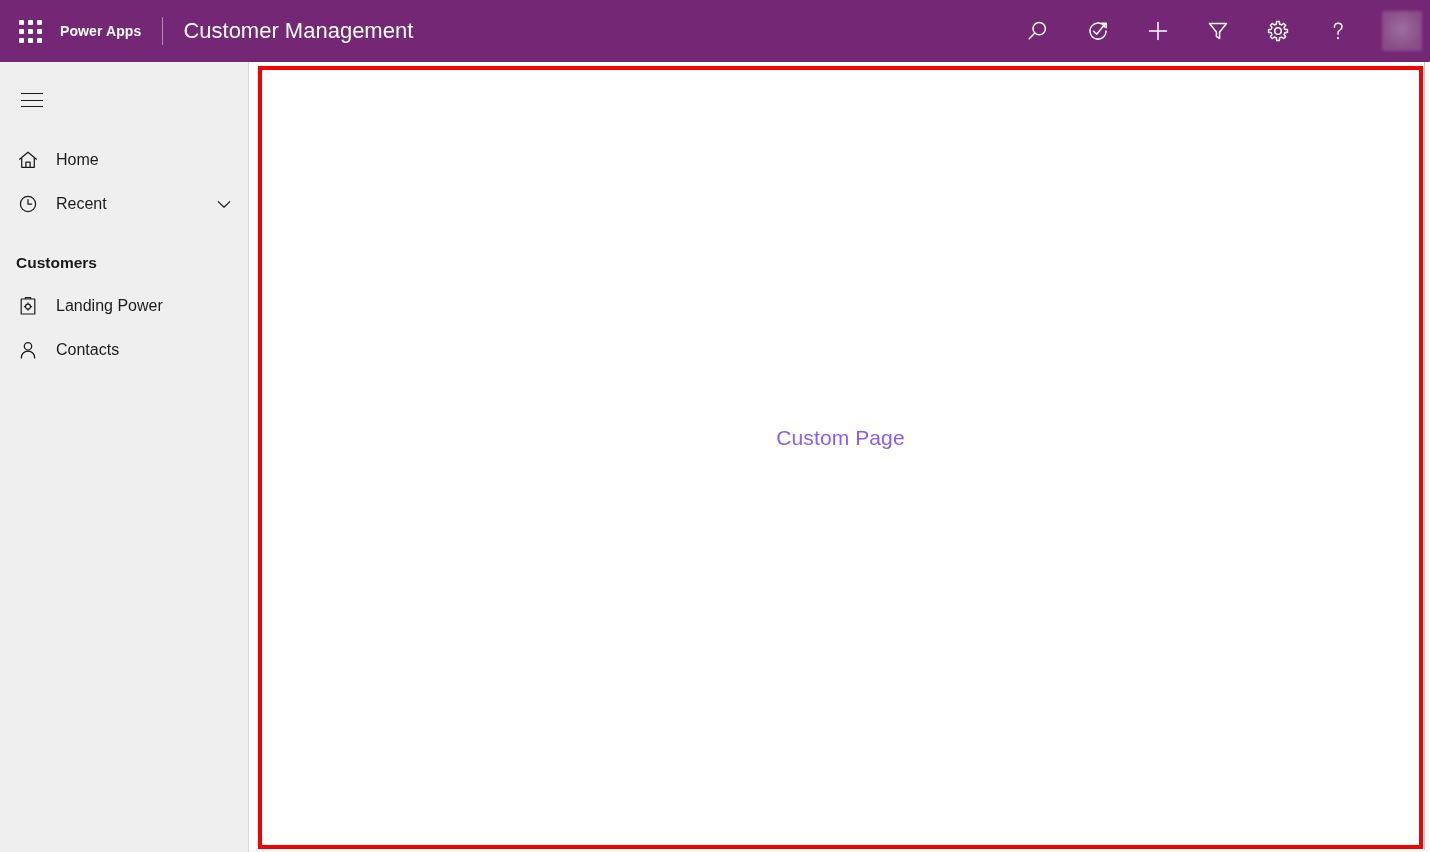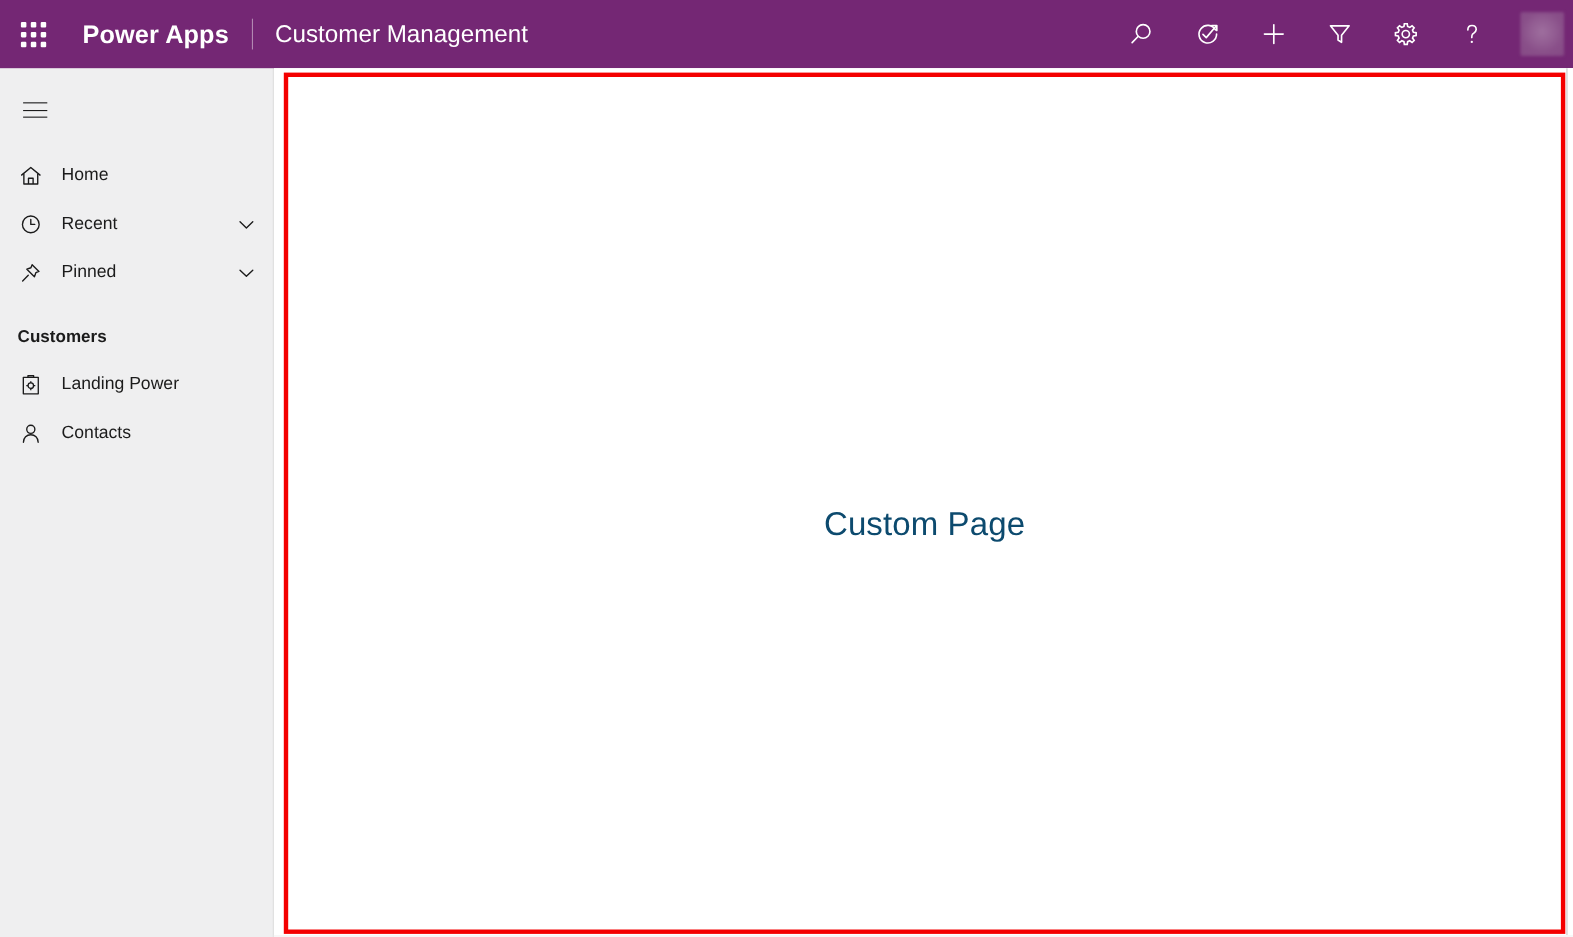"Power Apps" .brand { font-size: 23px -> 14px; margin-left: 21px -> 6px }
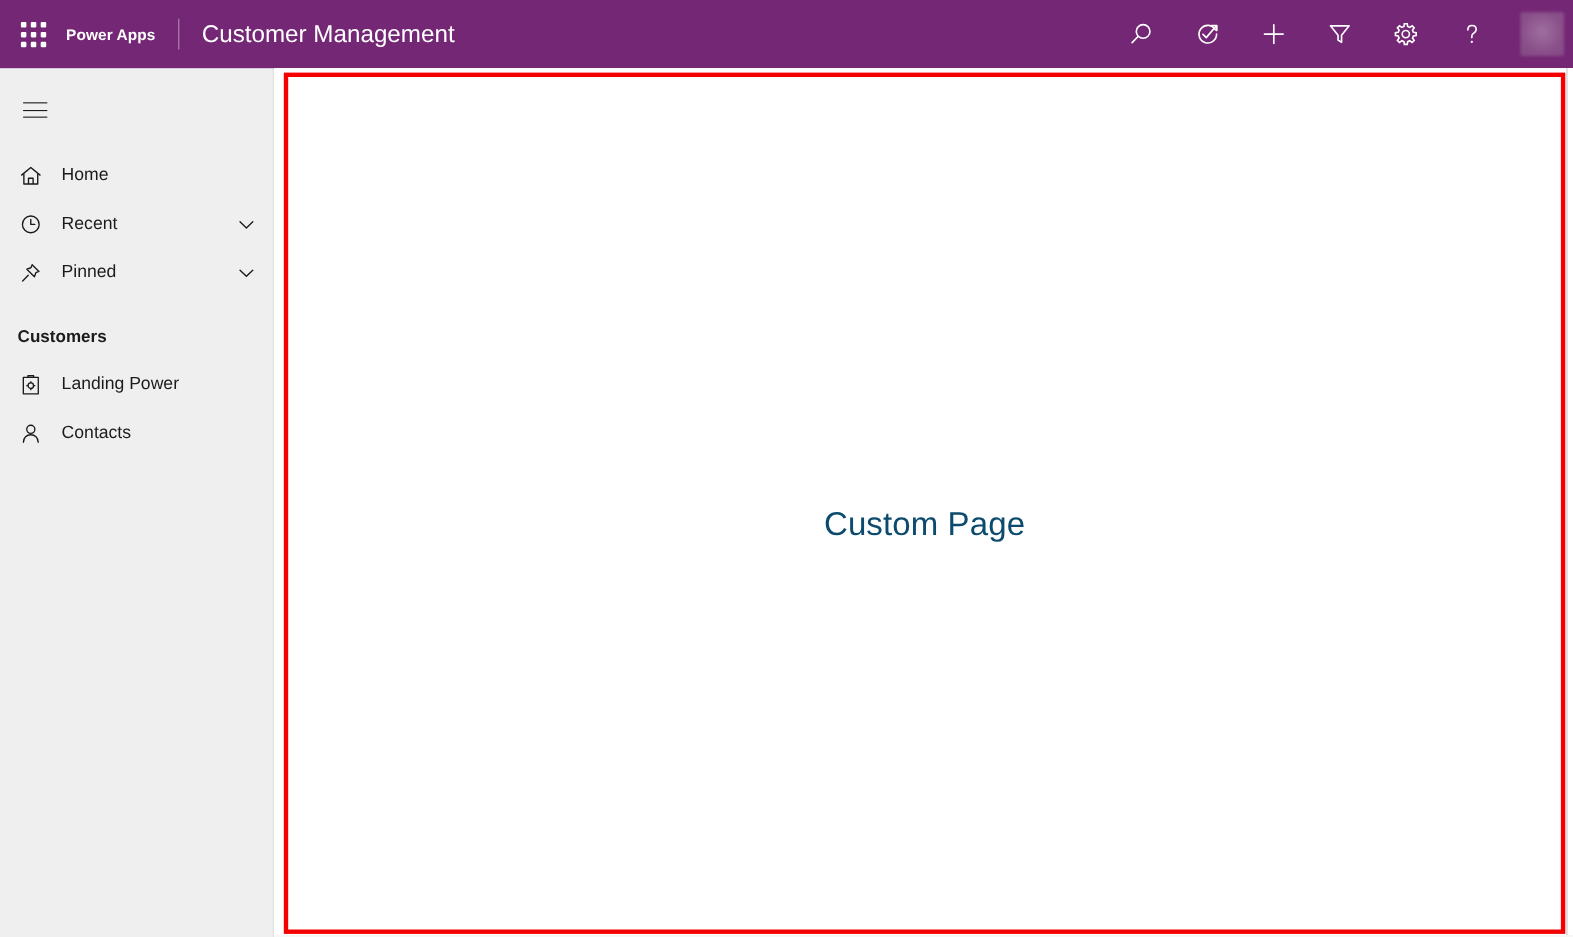"Pinned" div.nav-item { html: <div> <span> <svg> <g> <path></path> <line></line> </g> </svg> </span> <span>Pinned</span> <span> <svg> <polyline></polyline> </svg> </span> </div> -> none }
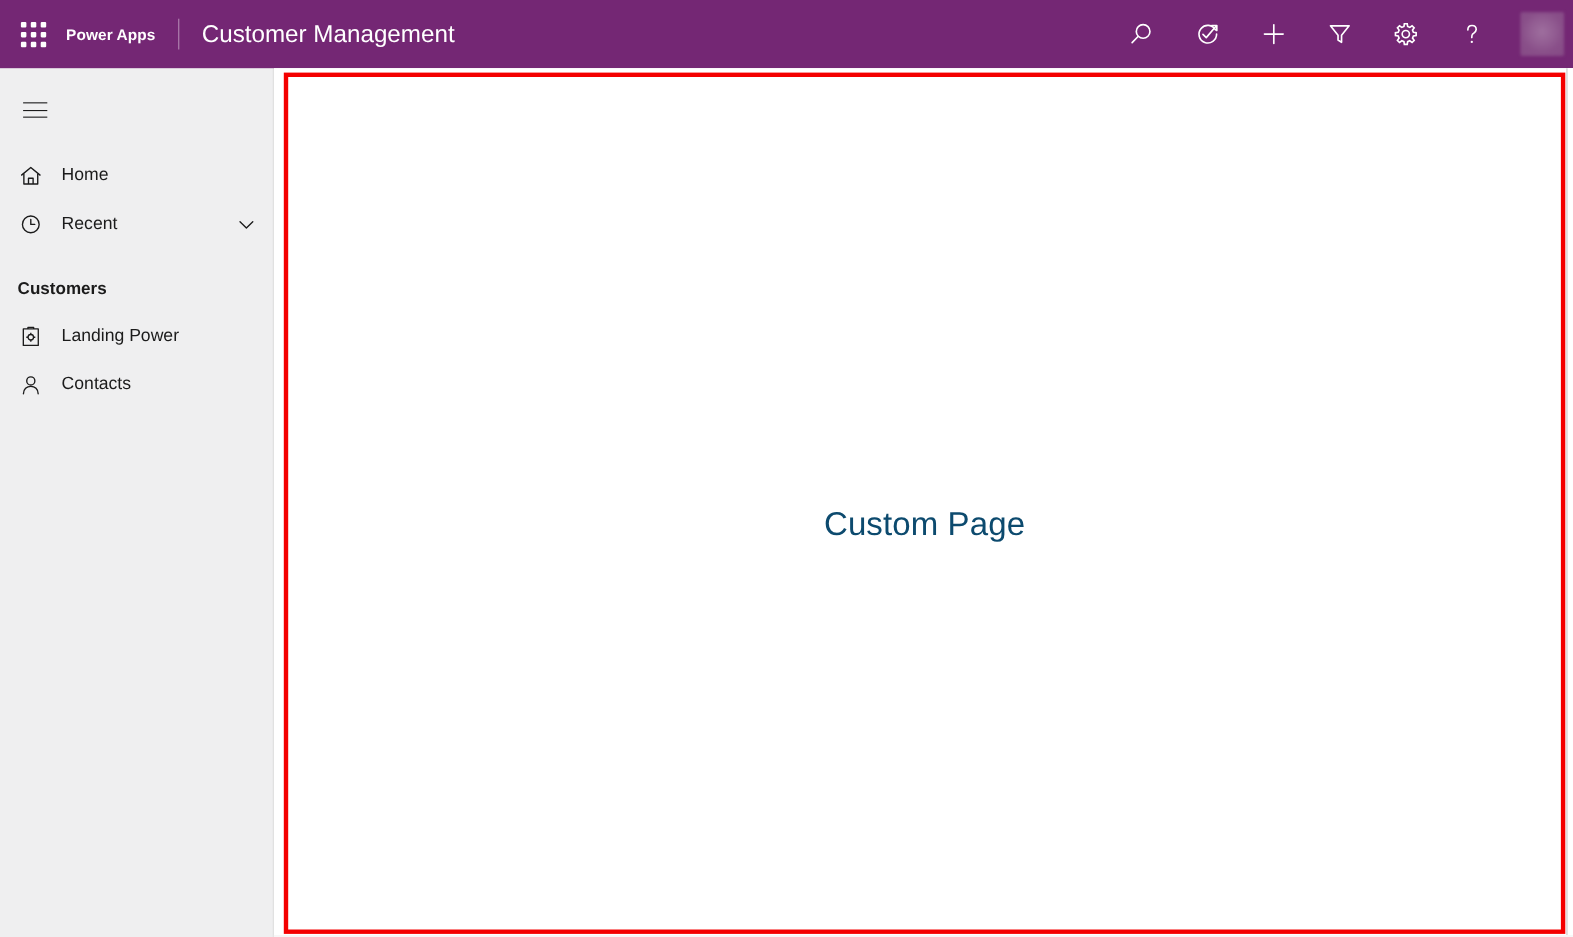"Custom Page" .page-title { color: #0c4a6e -> #8b5cf6; font-size: 30px -> 21px; top: 390px -> 356px }
